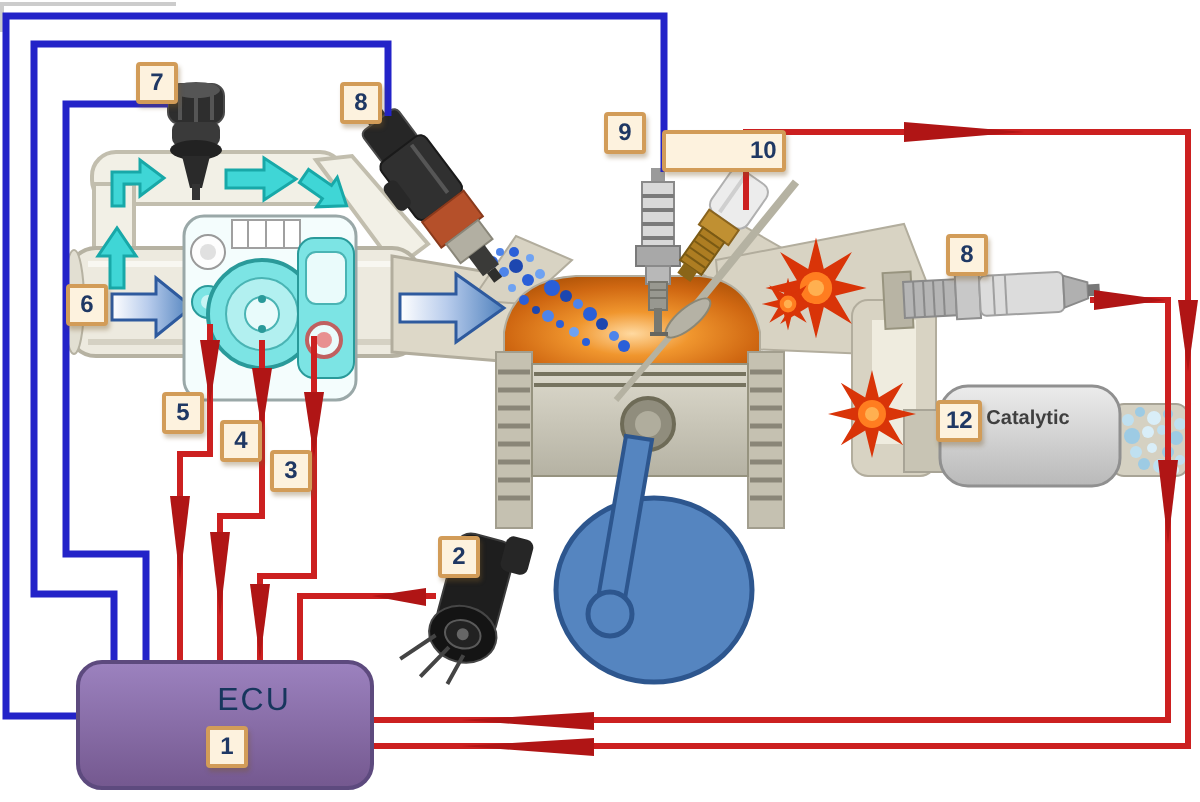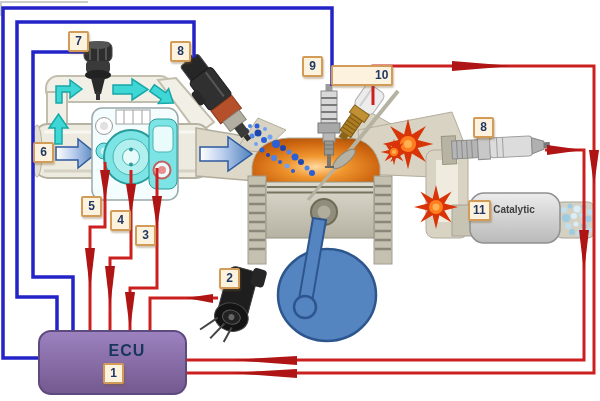"11" div.num { text: 11 -> 12 }
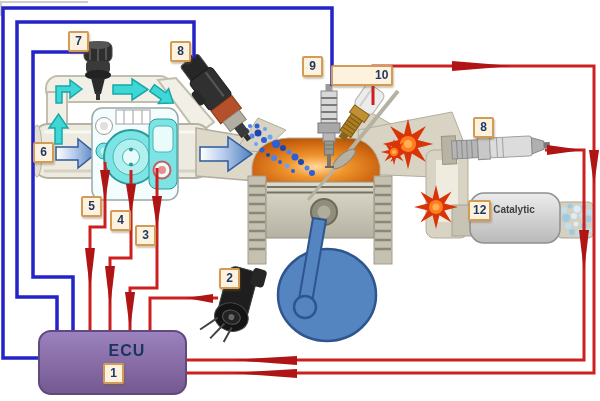"ECU" .ecu-title { font-weight: bold -> normal }
